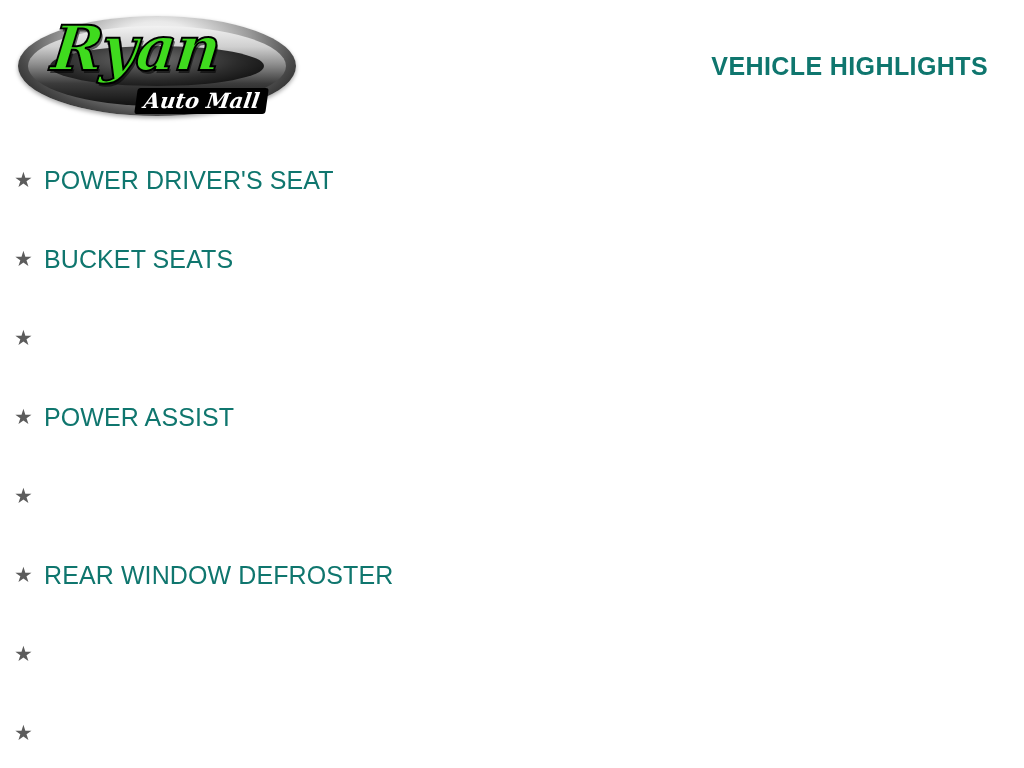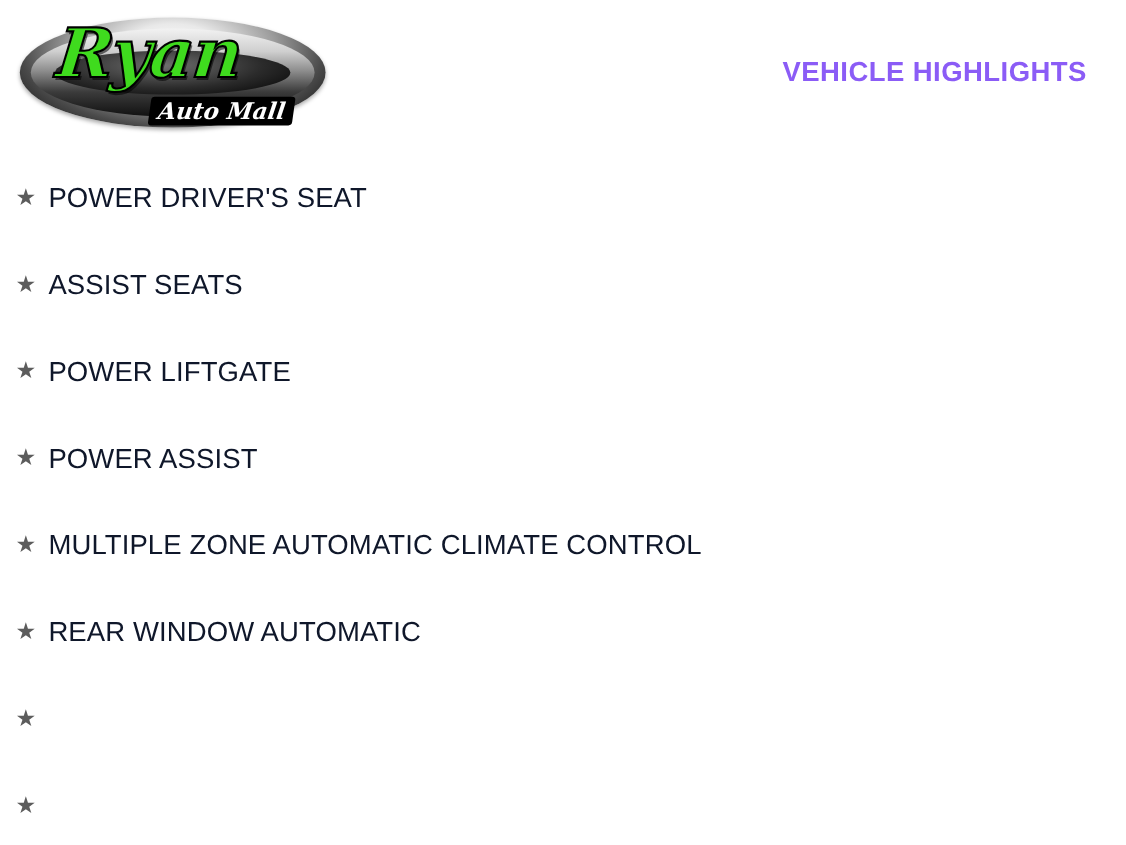"VEHICLE HIGHLIGHTS" .header-title { color: #8b5cf6 -> #0f766e }
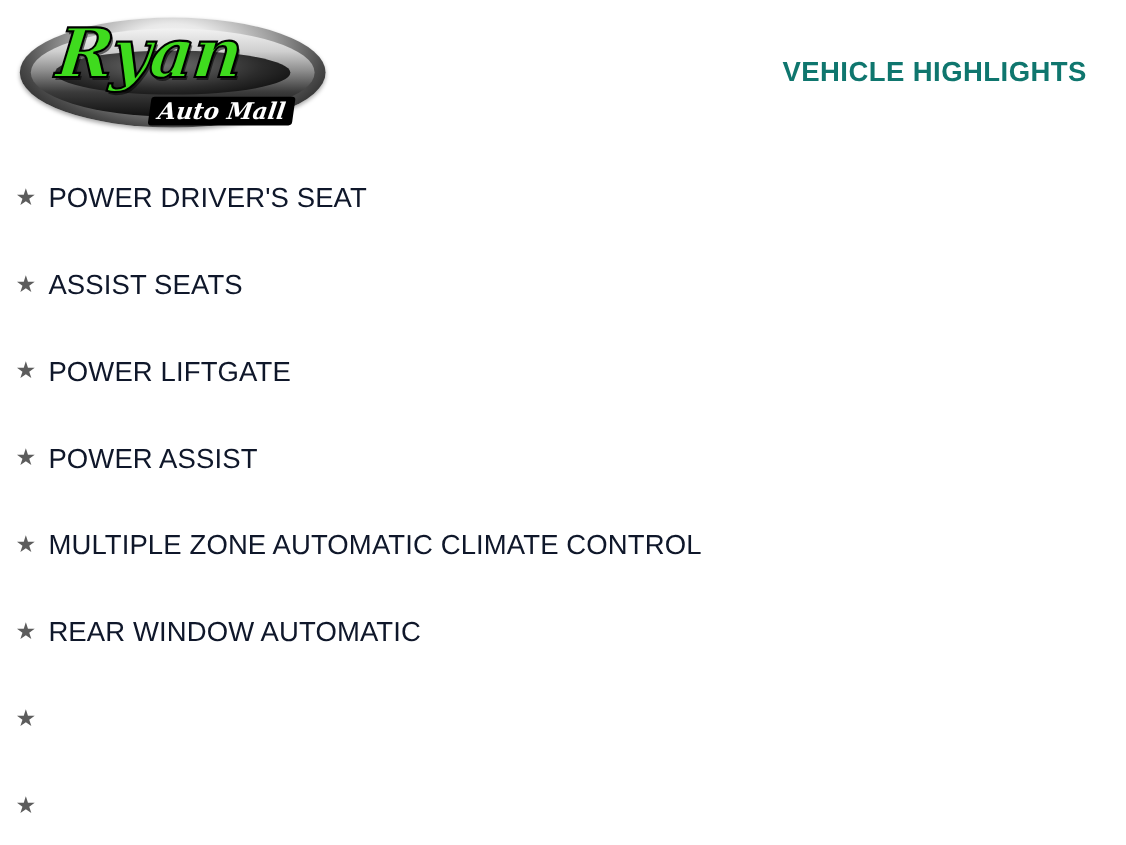"POWER DRIVER'S SEAT" .highlight-text { color: #0f172a -> #0f766e }
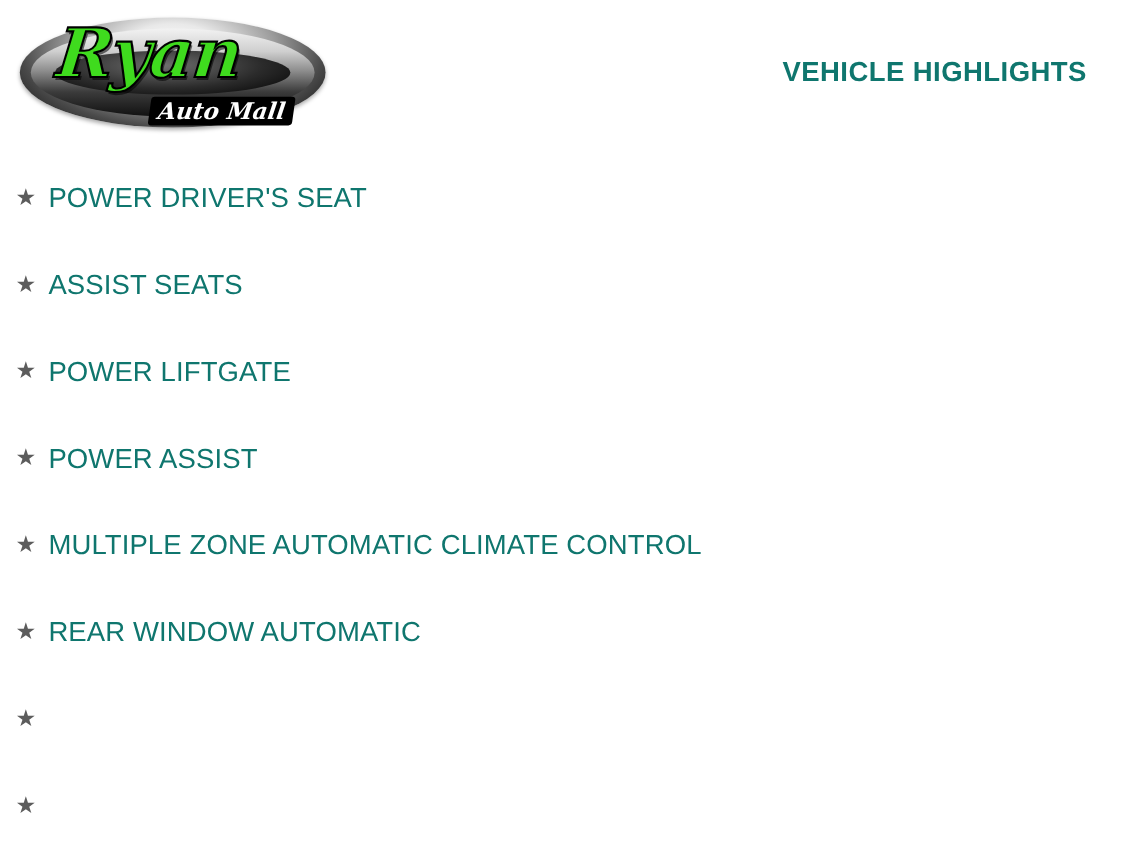"ASSIST SEATS" span.highlight-text { text: ASSIST -> BUCKET }
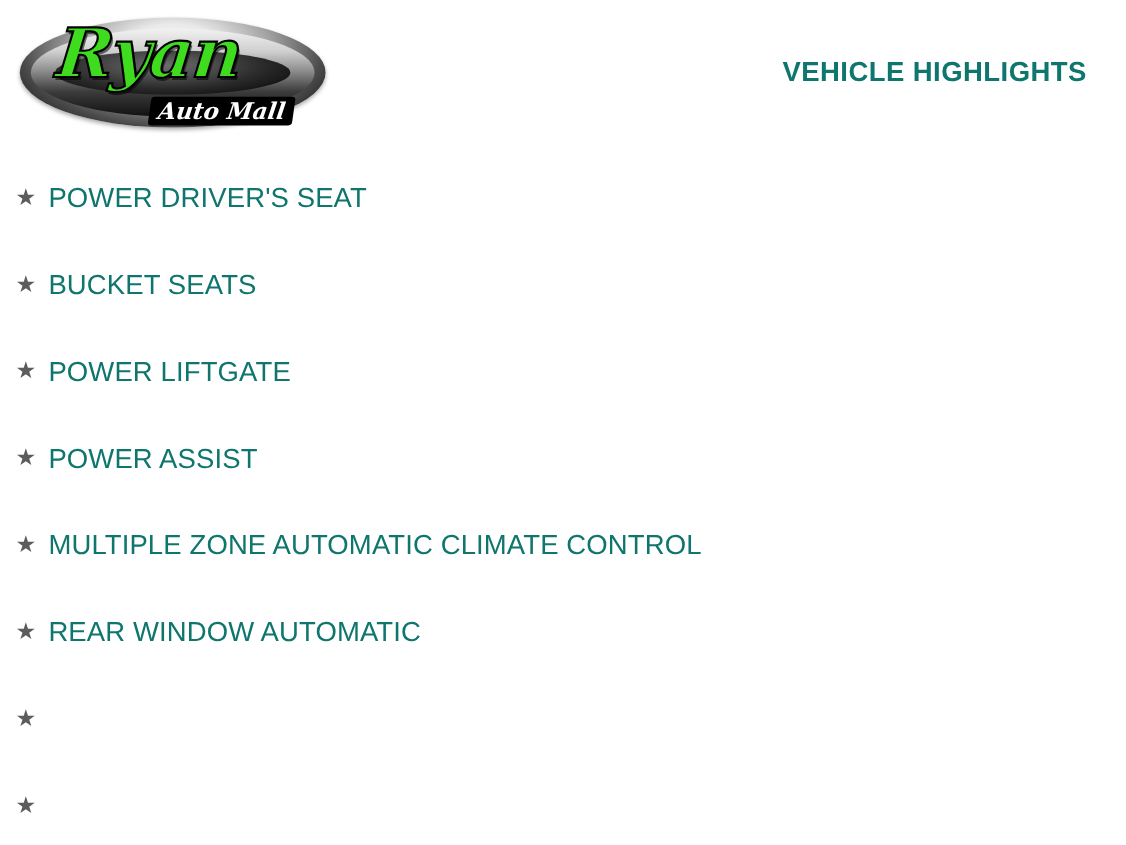"POWER LIFTGATE" span.highlight-text { html: <span>POWER LIFTGATE</span> -> none }
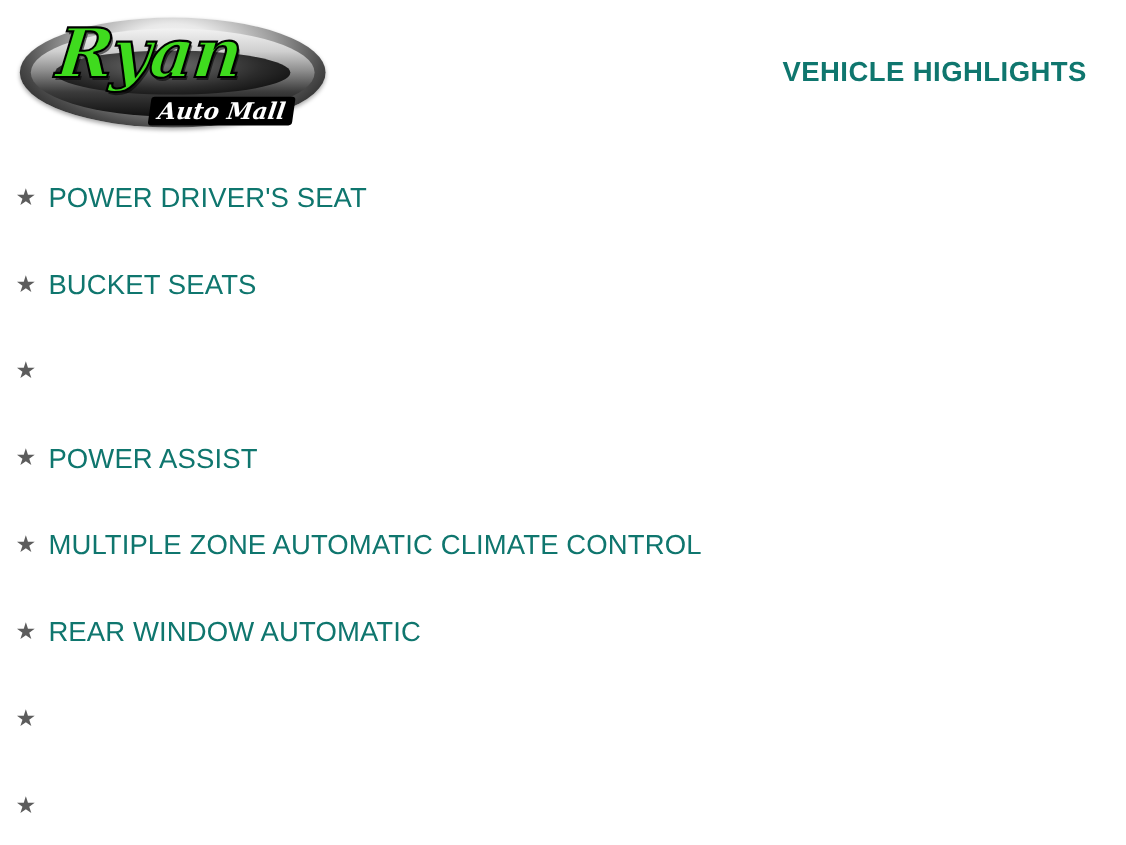"MULTIPLE ZONE AUTOMATIC CLIMATE CONTROL" span.highlight-text { html: <span>MULTIPLE ZONE AUTOMATIC CLIMATE CONTROL</span> -> none }
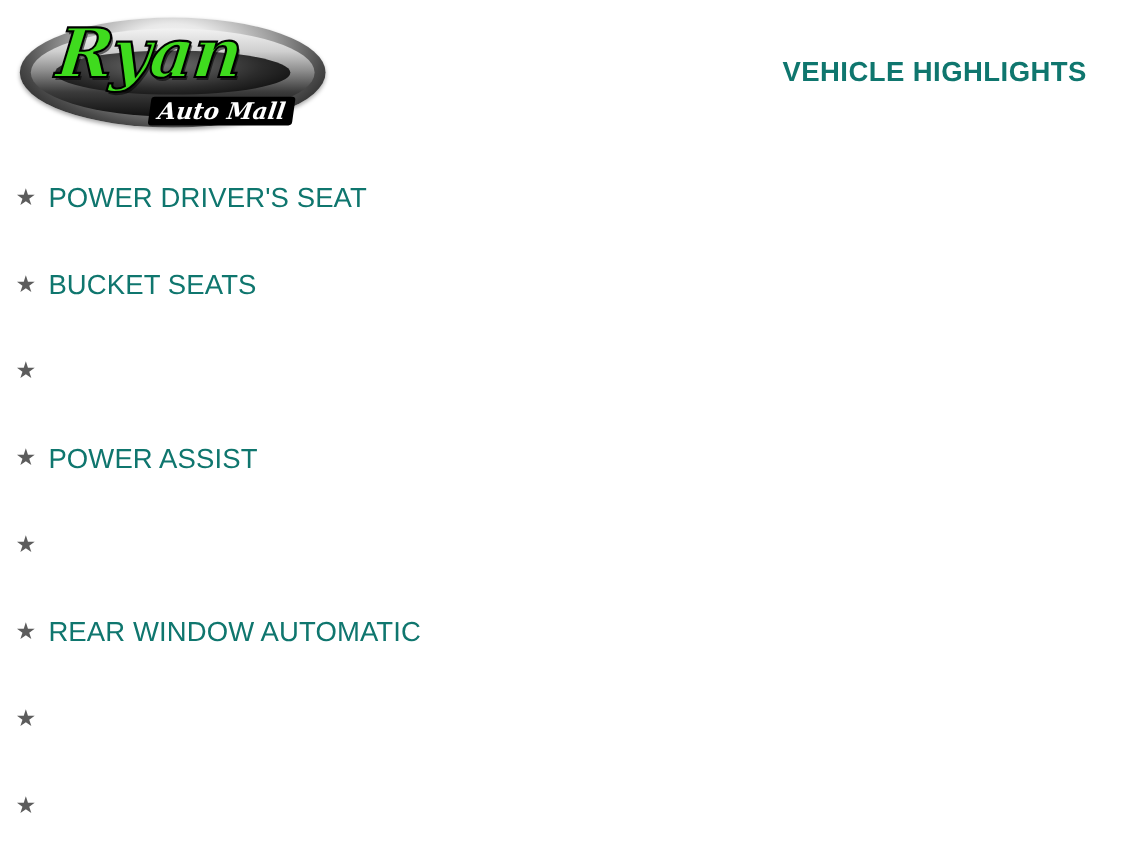"REAR WINDOW AUTOMATIC" span.highlight-text { text: AUTOMATIC -> DEFROSTER }
